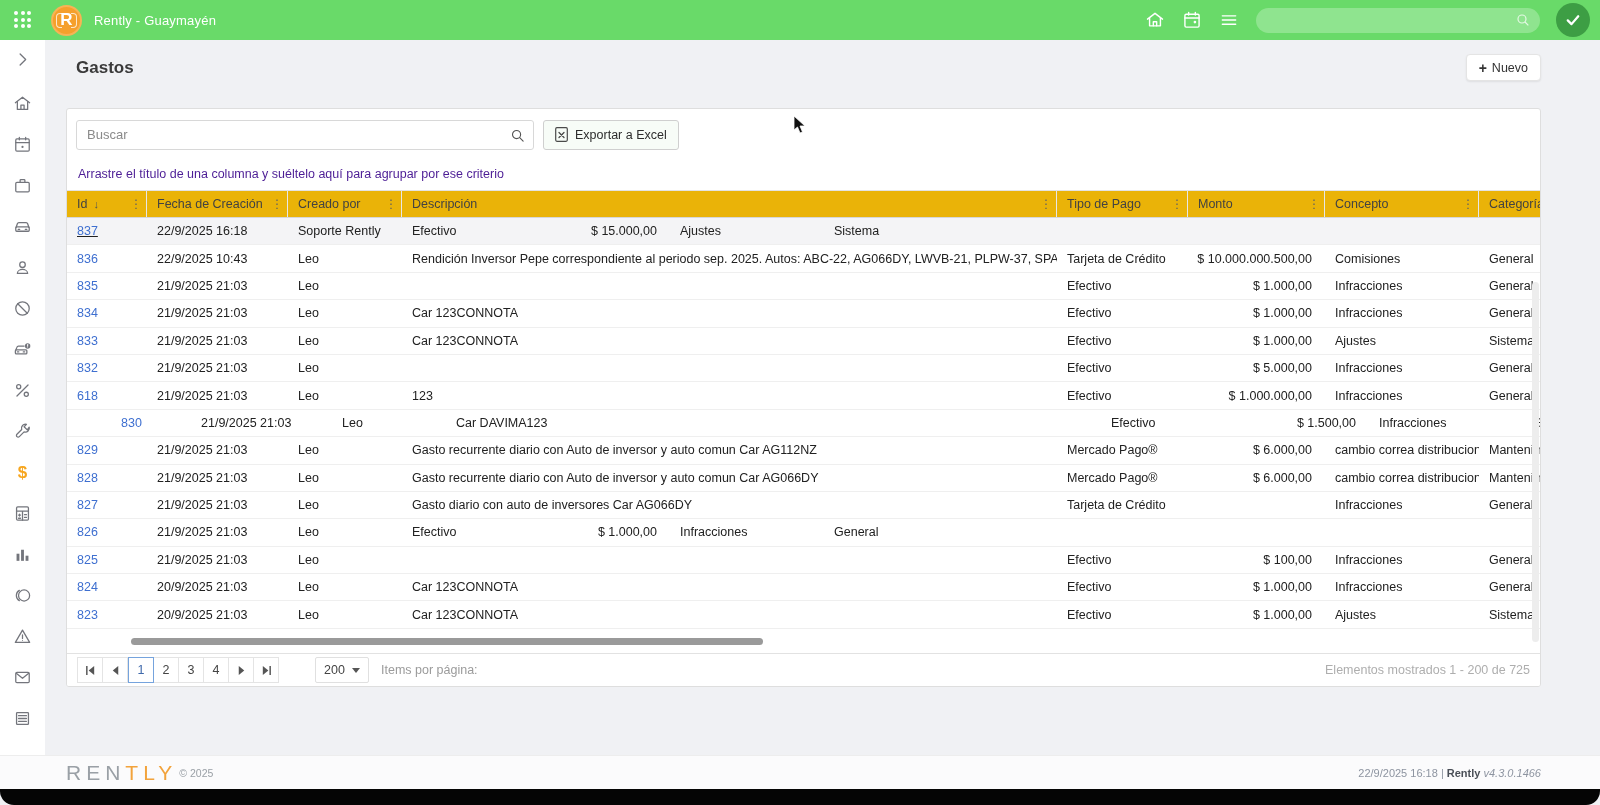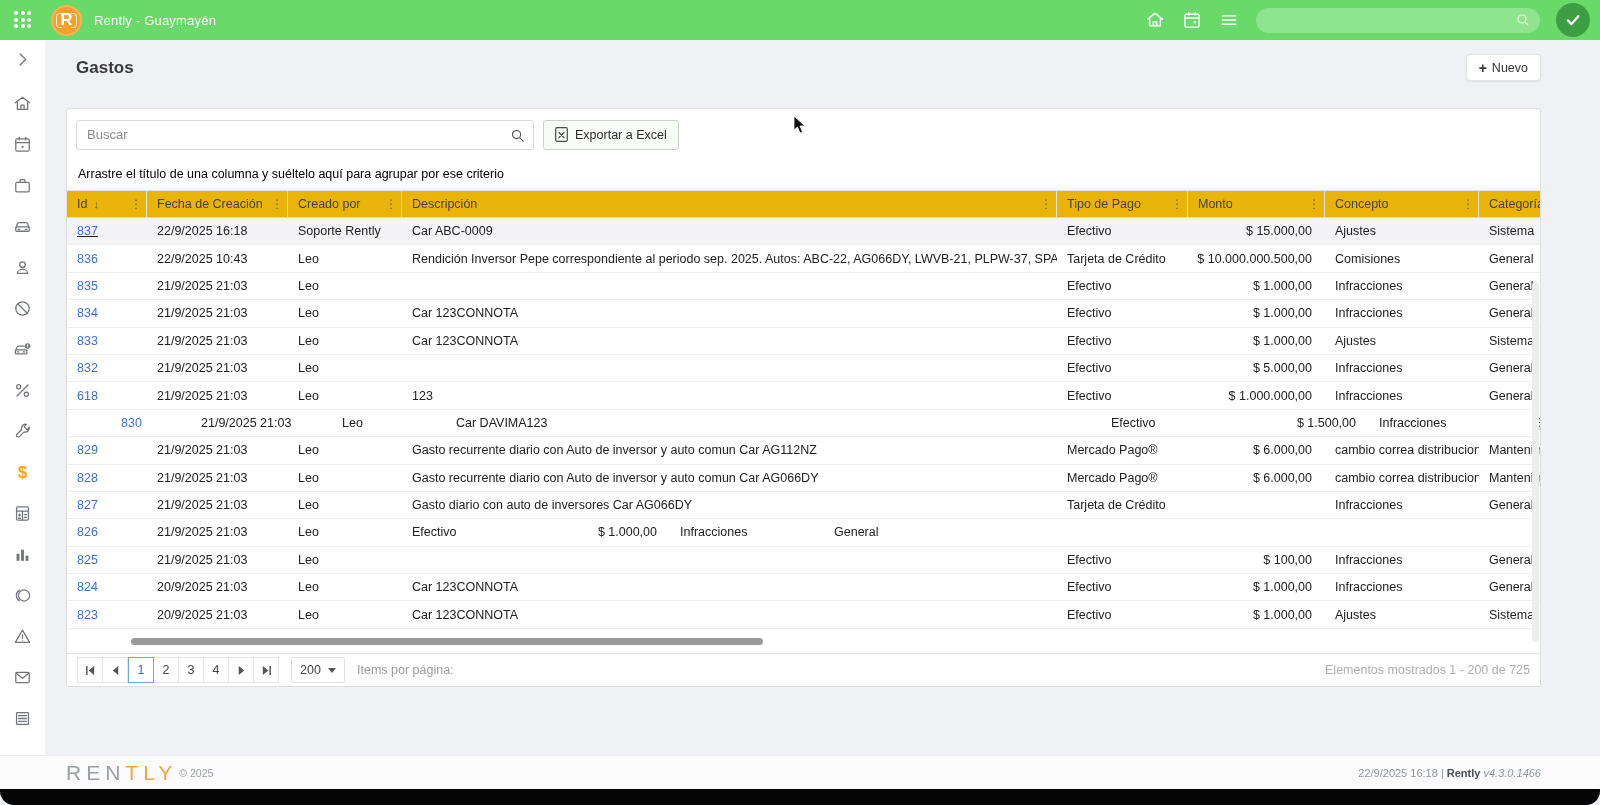"Arrastre el título de una" .group-bar { color: #000000 -> #4c1d95 }
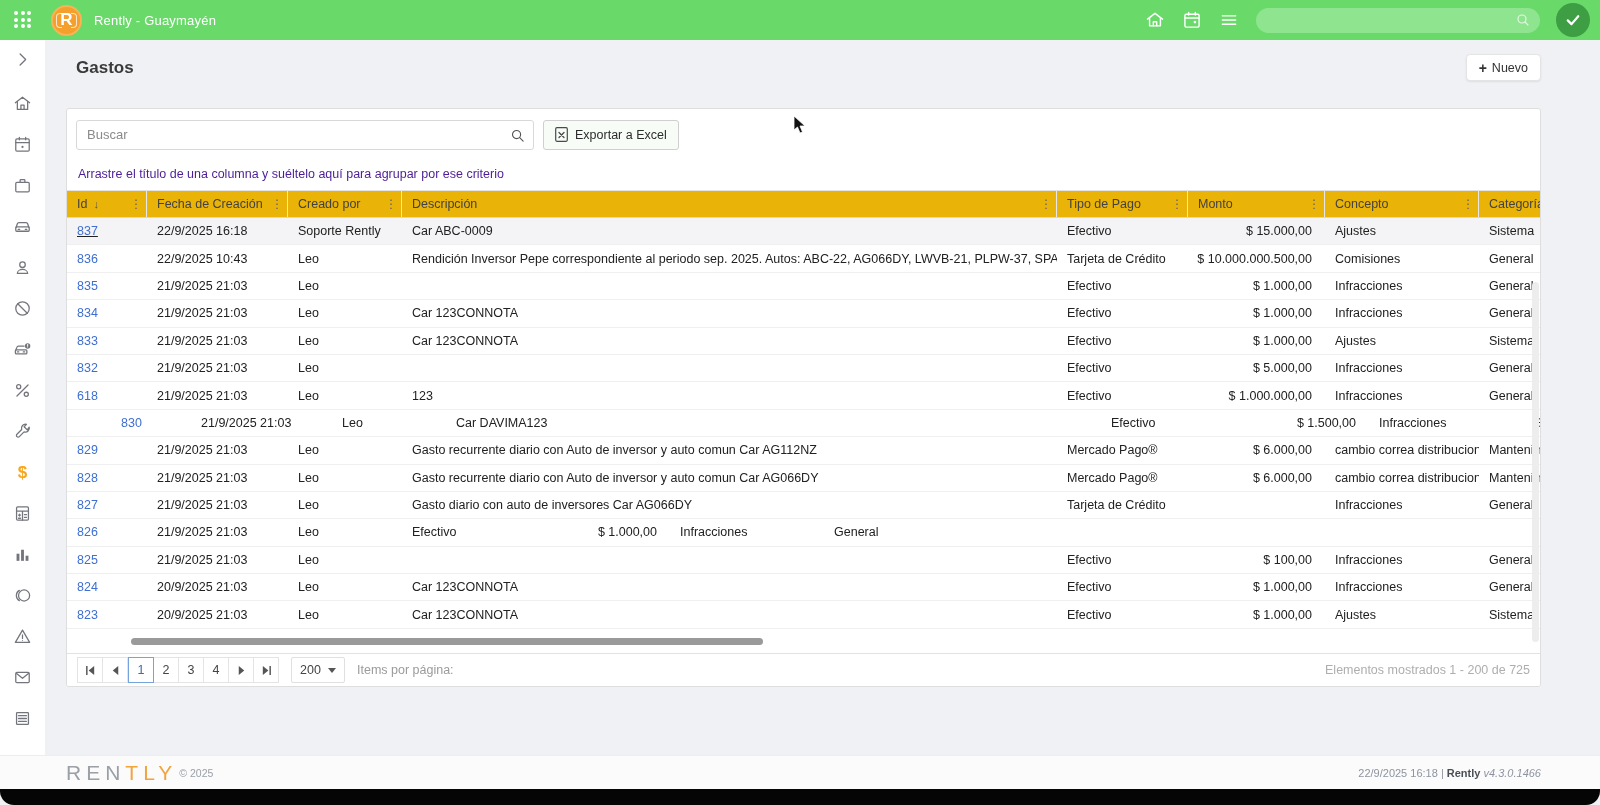"Car ABC-0009" div.td { html: <div>Car ABC-0009</div> -> none }
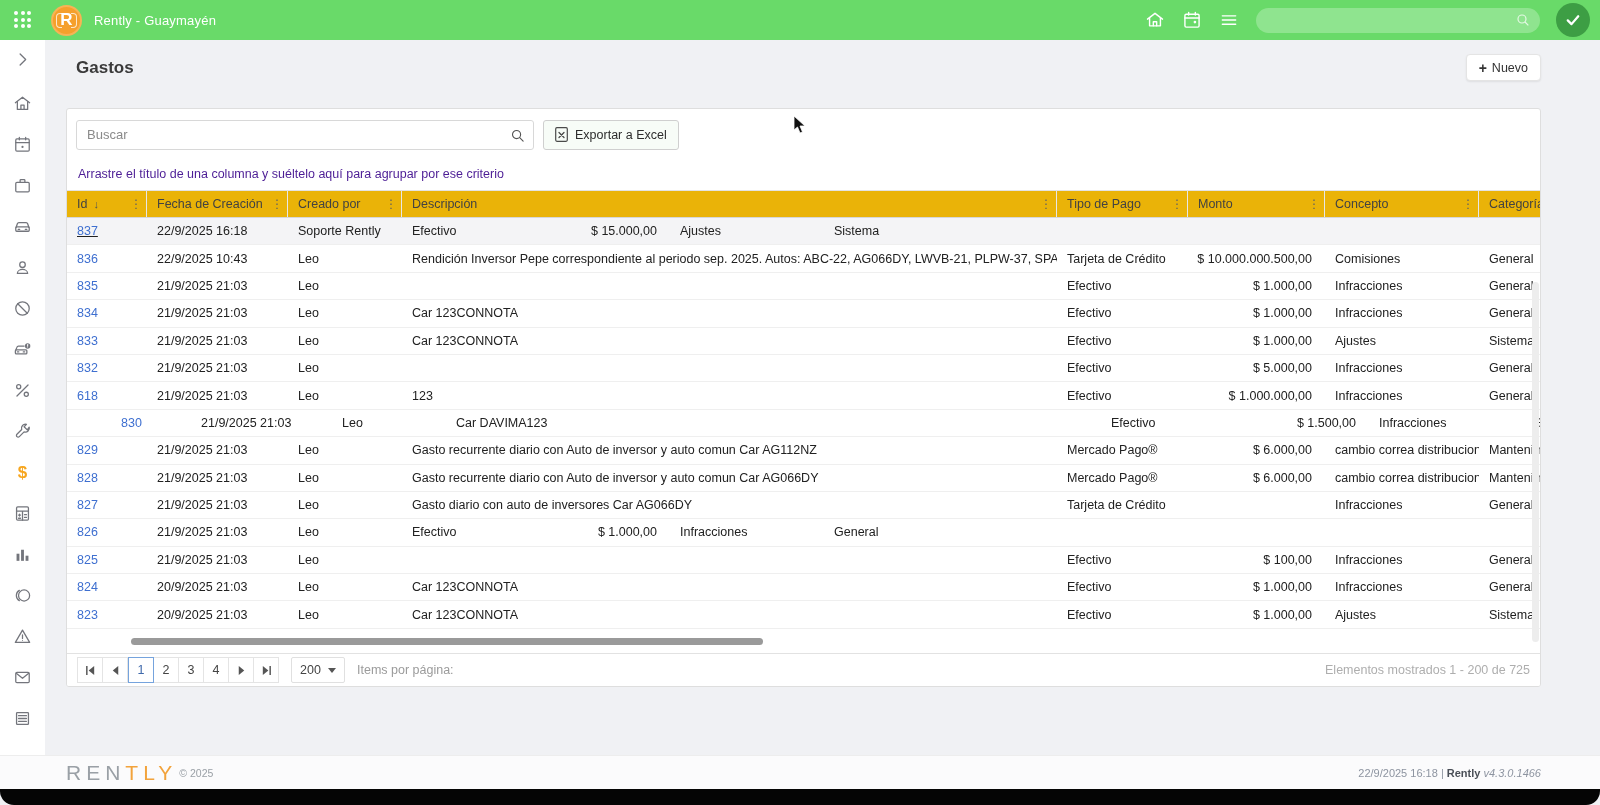"200" .pg-size { margin-left: 12px -> 36px }
